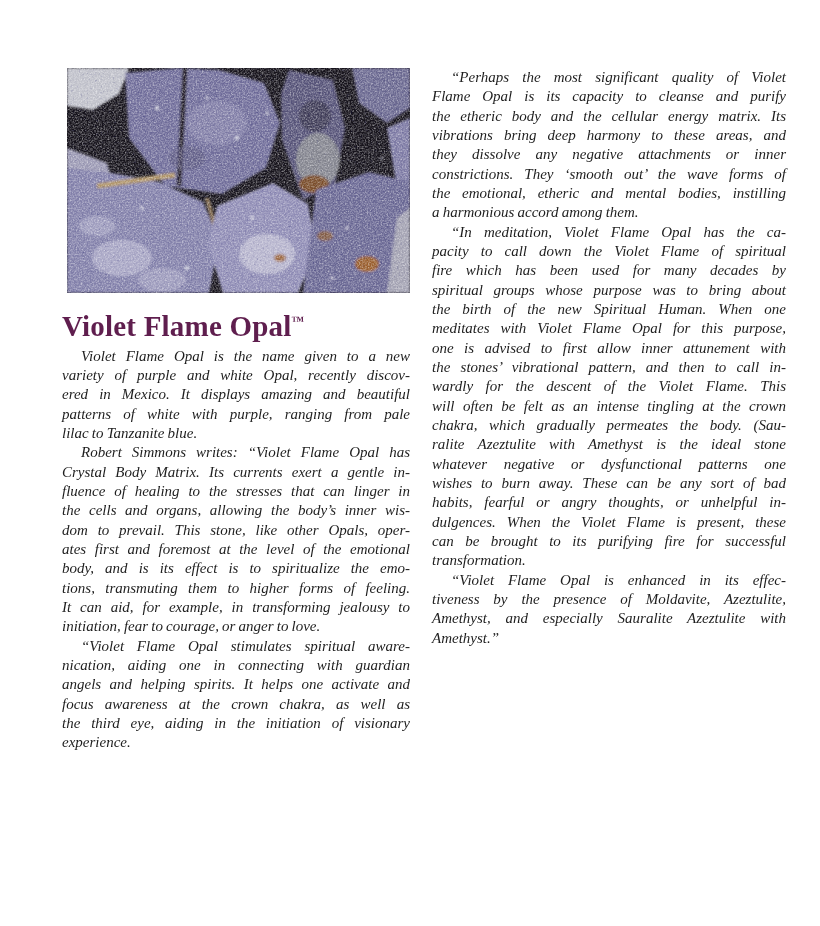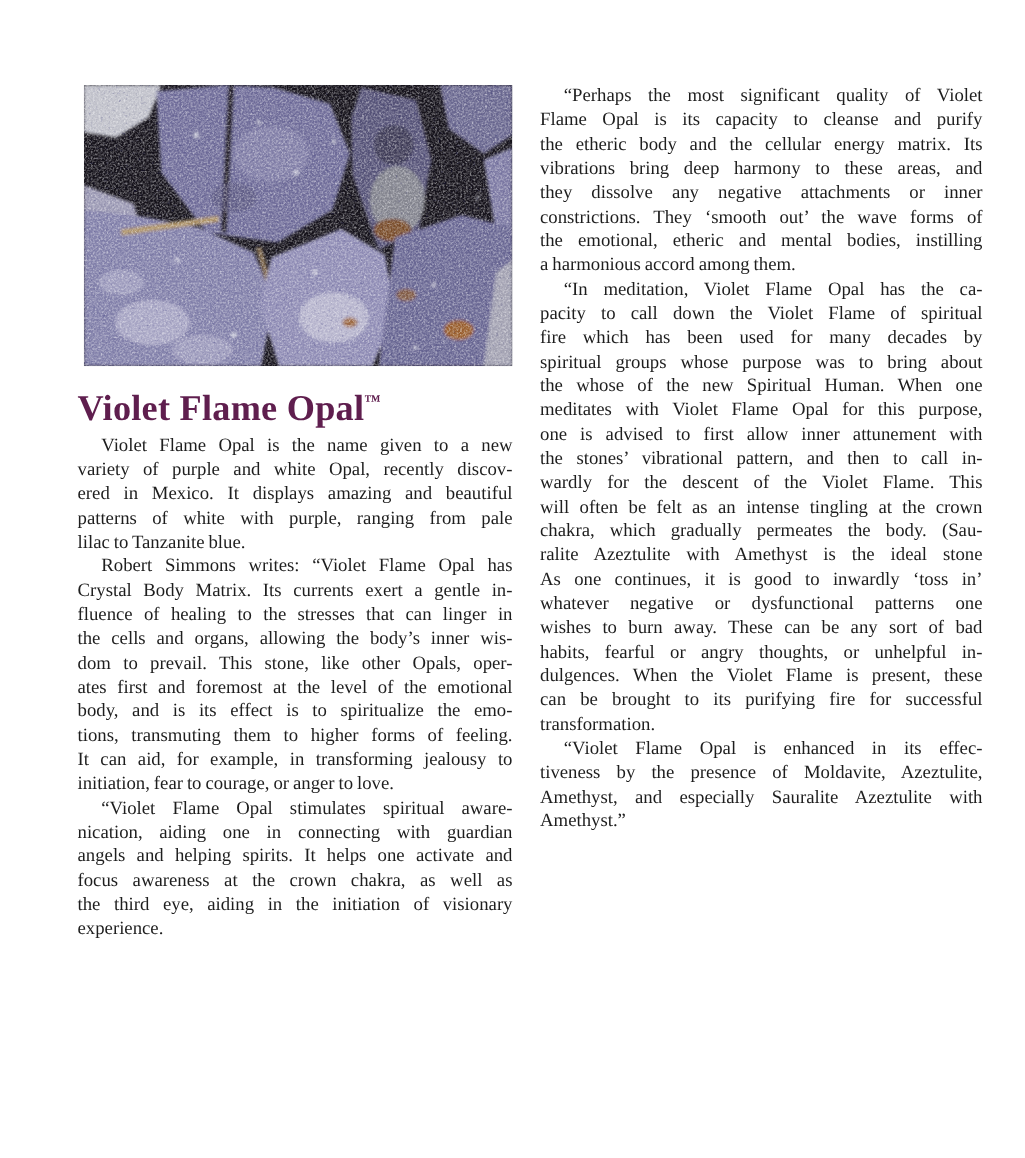"“Perhaps the most significant quality" .para { font-style: none -> italic }
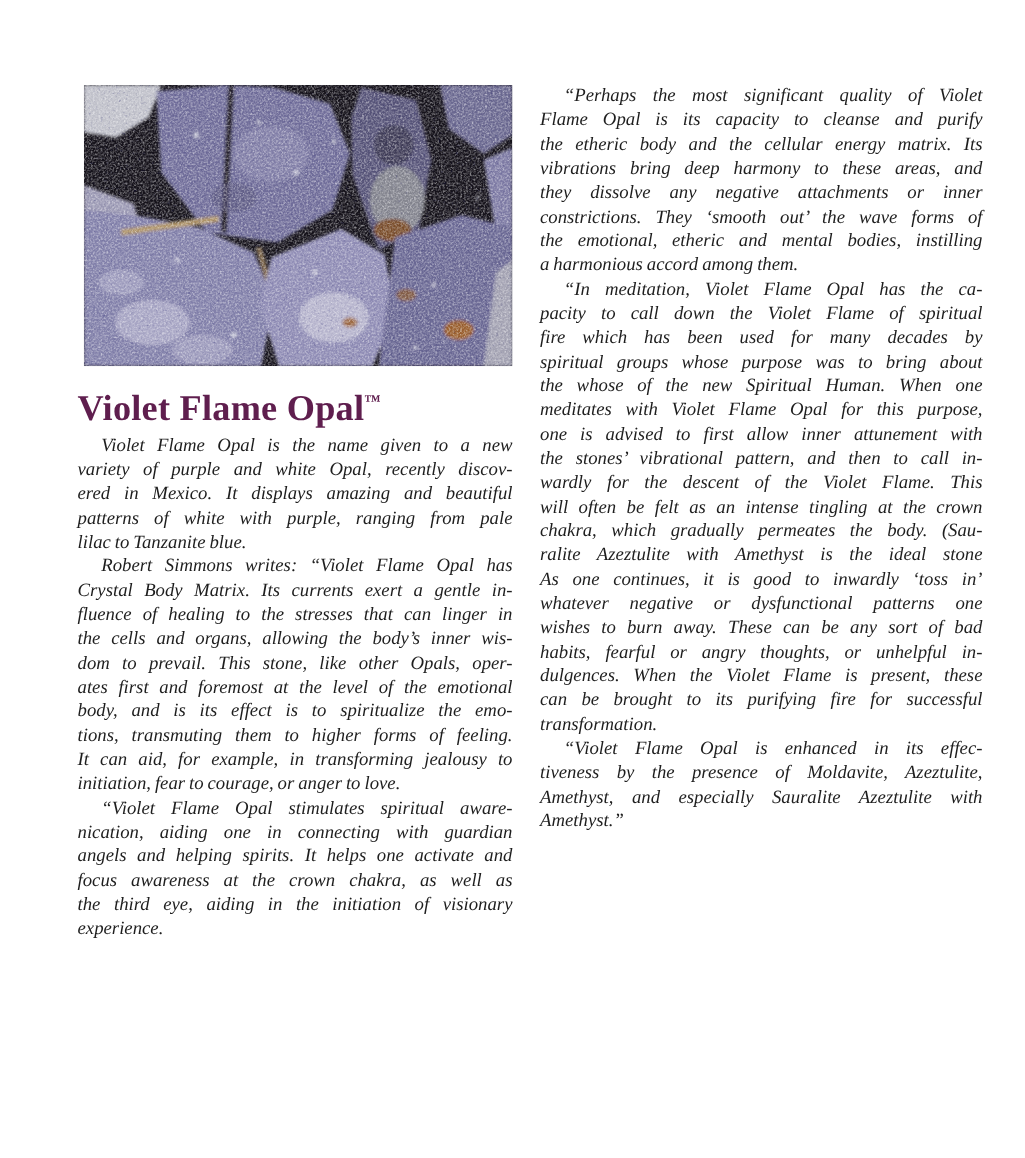"the whose of the new" div.line { text: whose -> birth }
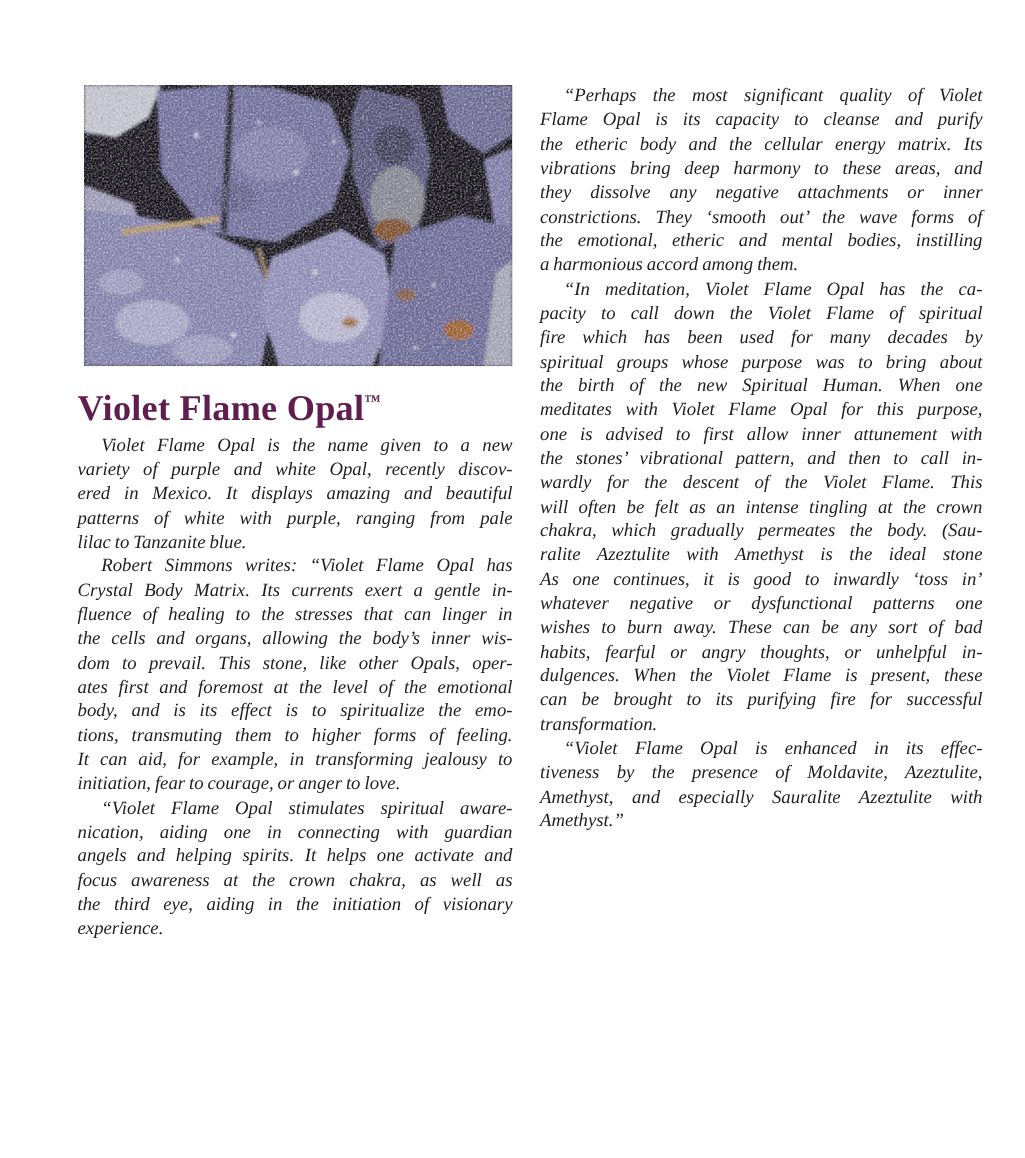"As one continues, it is" div.line { html: <div>As one continues, it is good to inwardly ‘toss in’</div> -> none }
